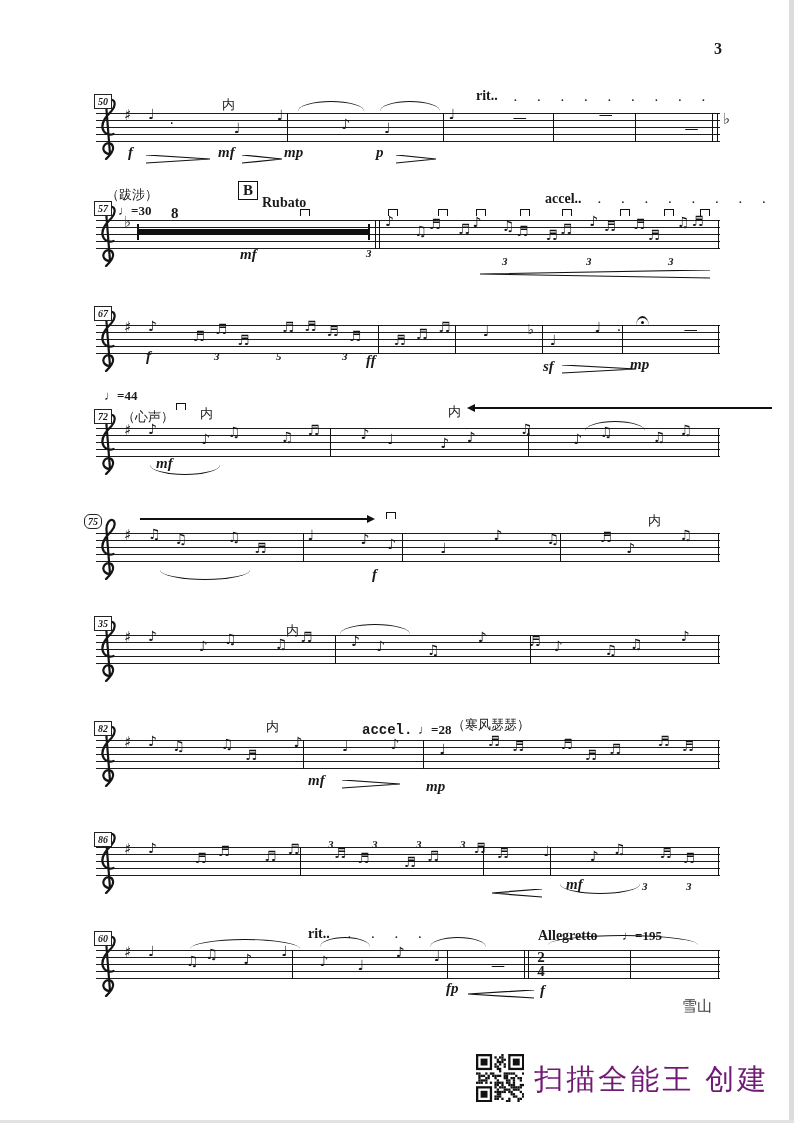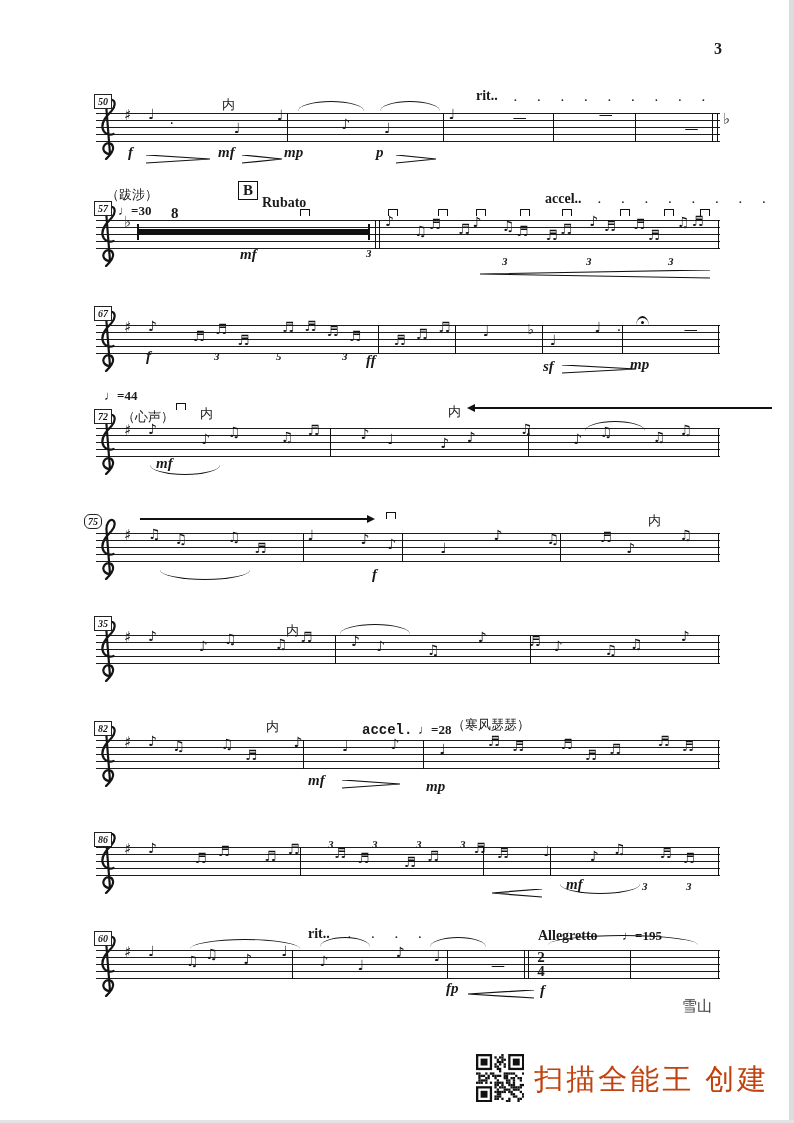"扫描全能王 创建" #wmtext { color: #c2410c -> #701a75 }
